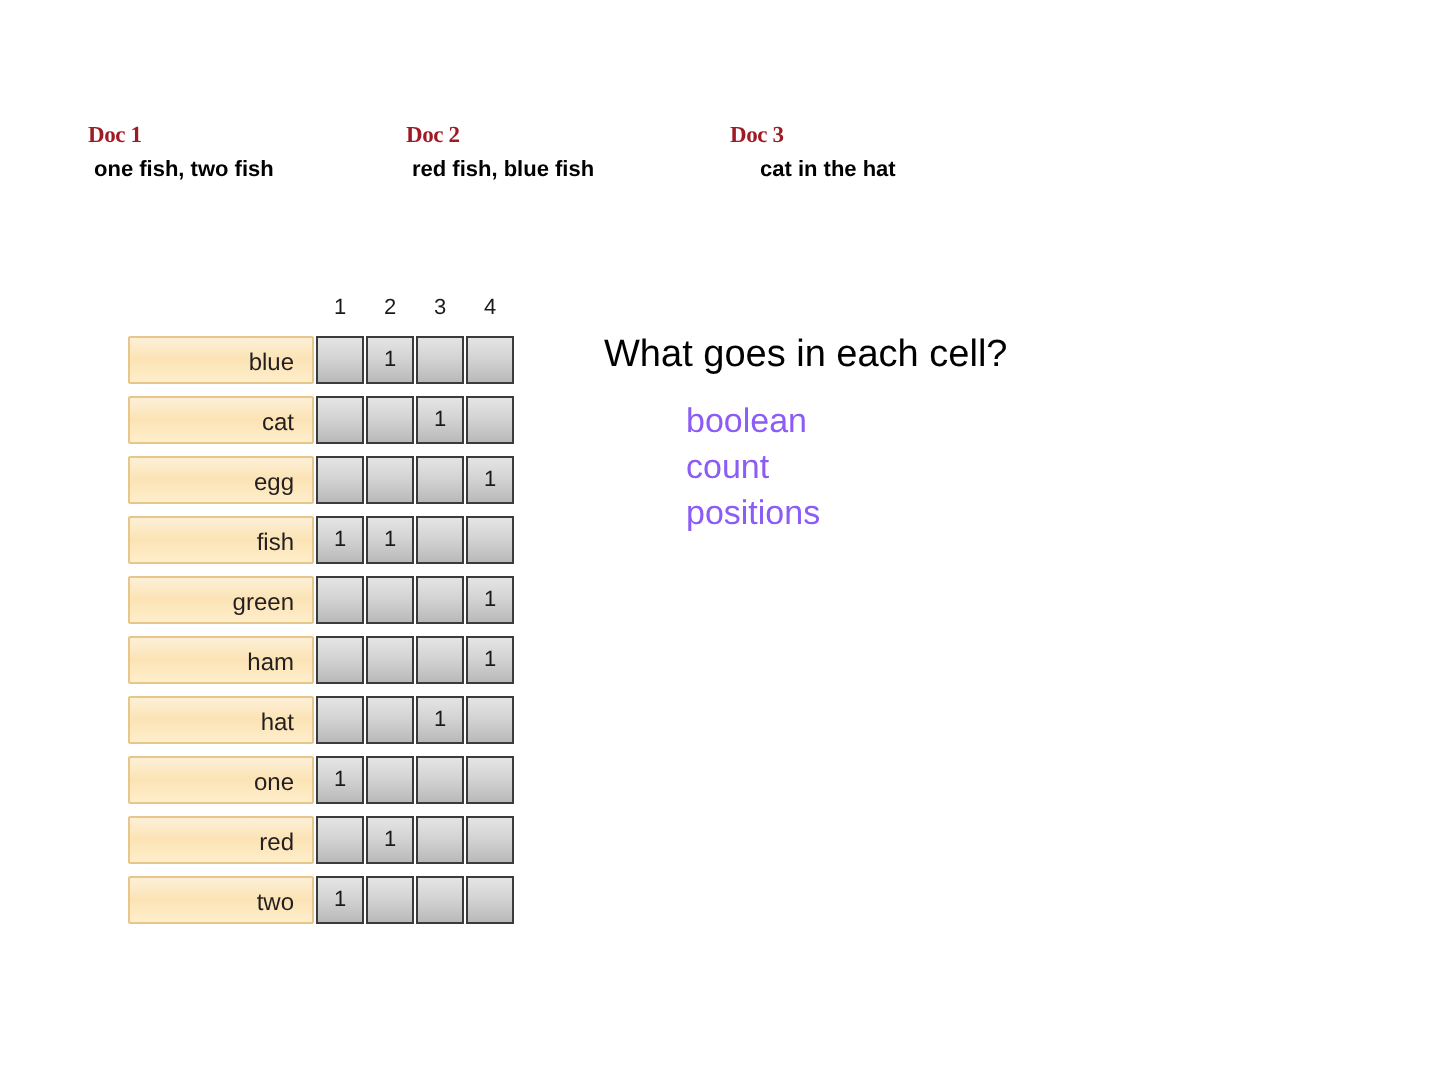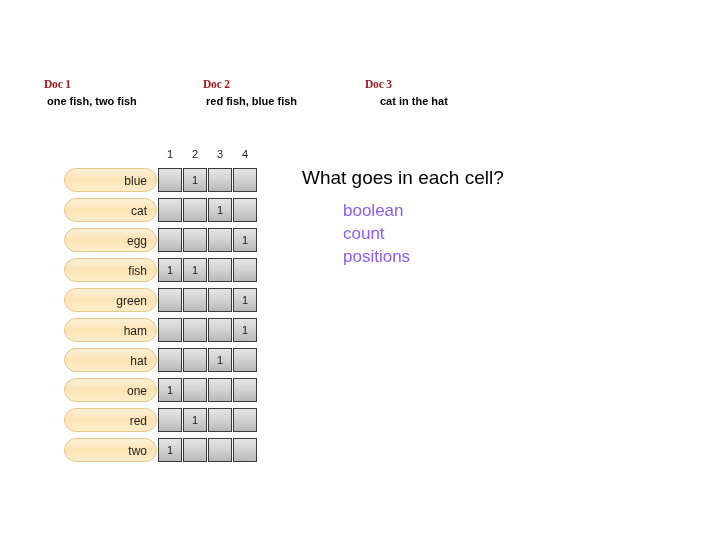"Doc 1" #docs-row { top: 16px -> 0 }
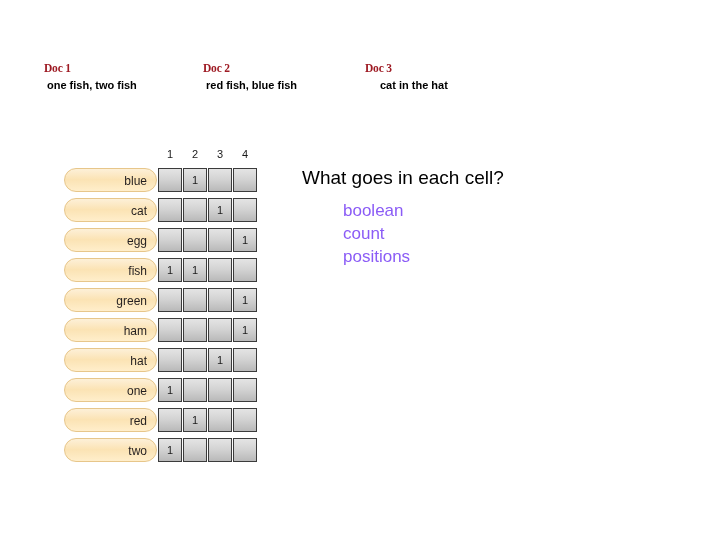"blue" .term-label { border-radius: 12px -> 1px }
